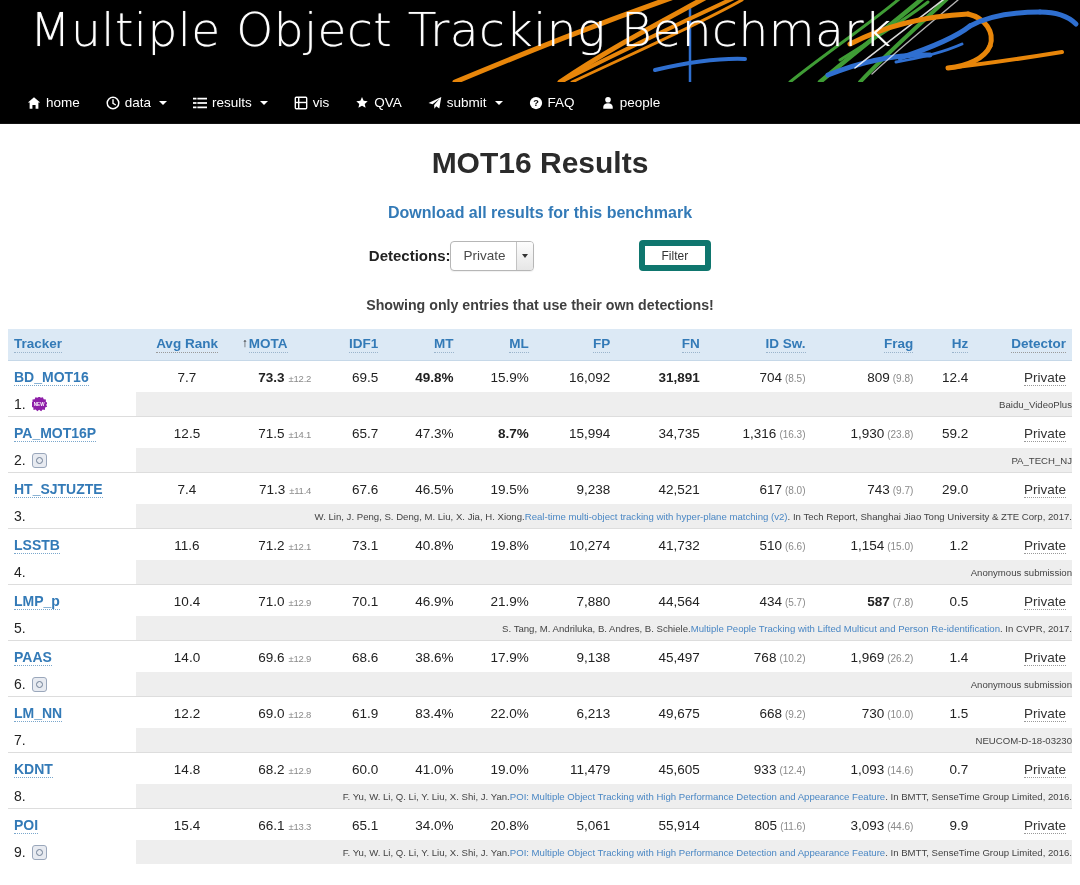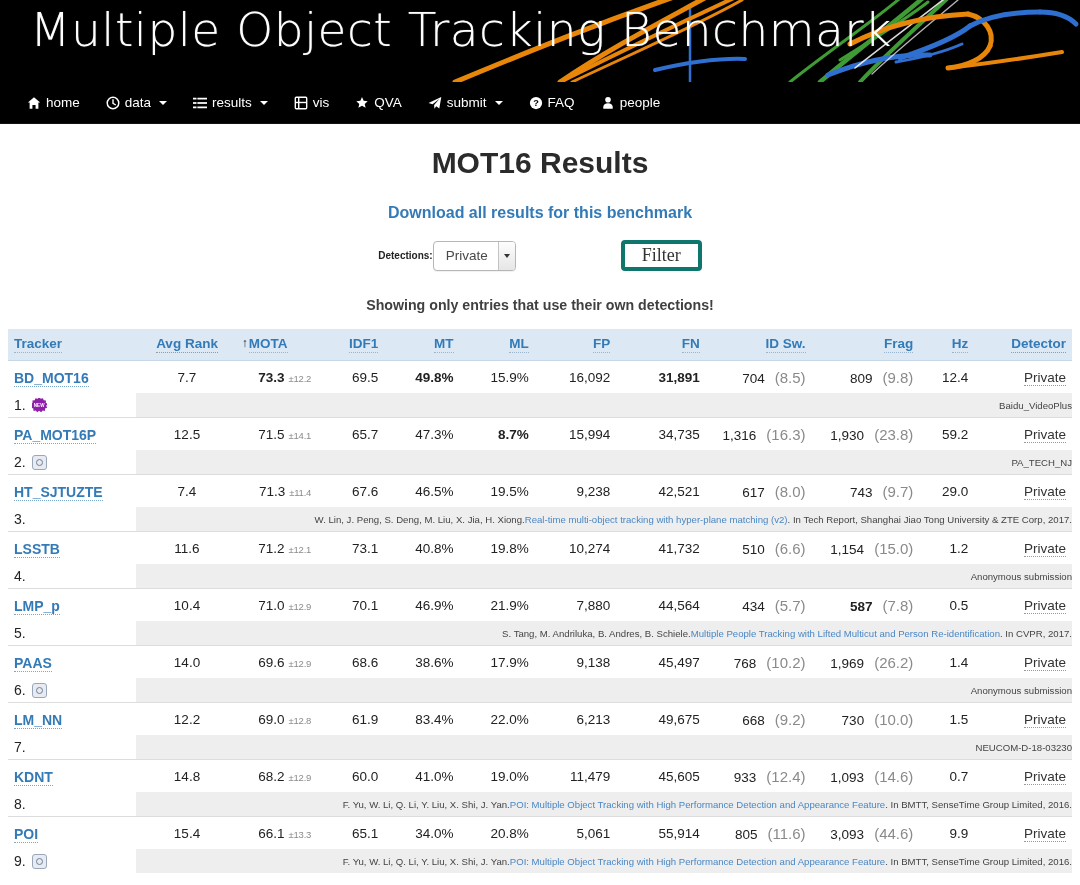"Detections:" .det-label { font-size: 10px -> 15px }
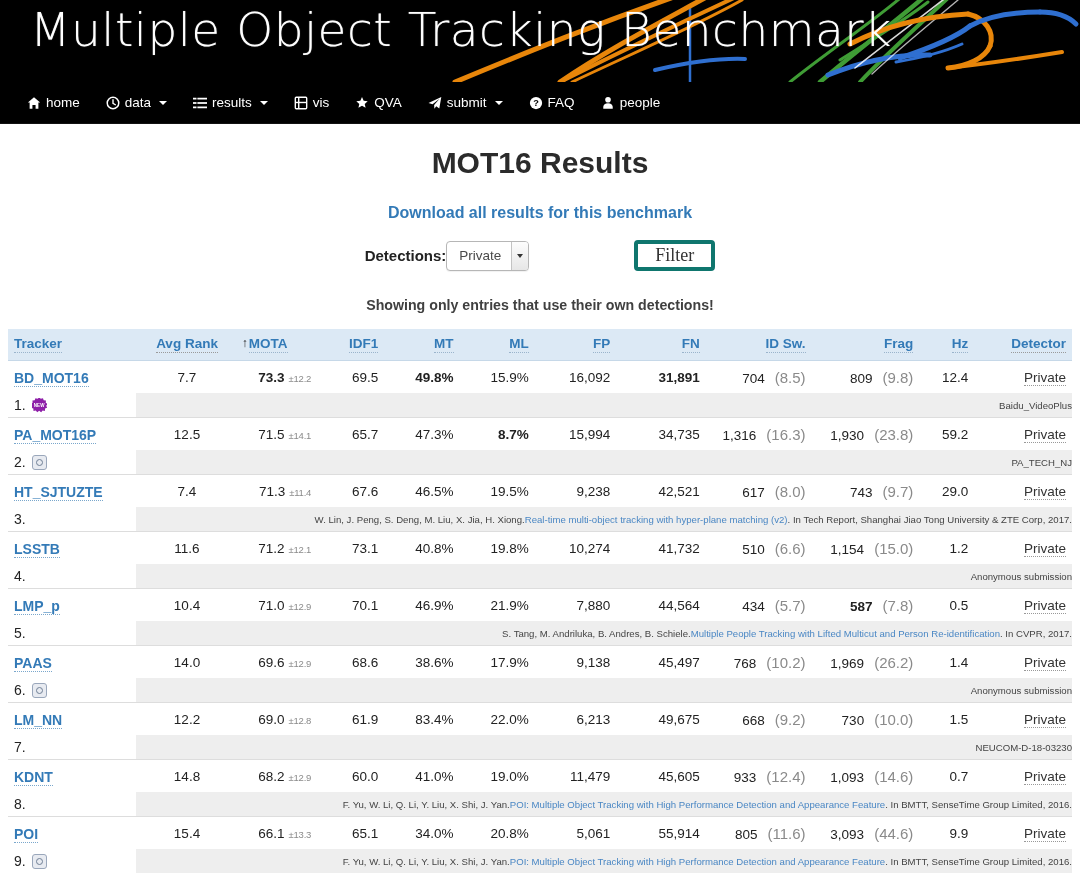"Filter" .filter-btn { border: 4px solid #0f766e -> 6px solid #0f766e; font-family: Liberation Serif, serif -> Liberation Sans, sans-serif; font-size: 18px -> 12px }
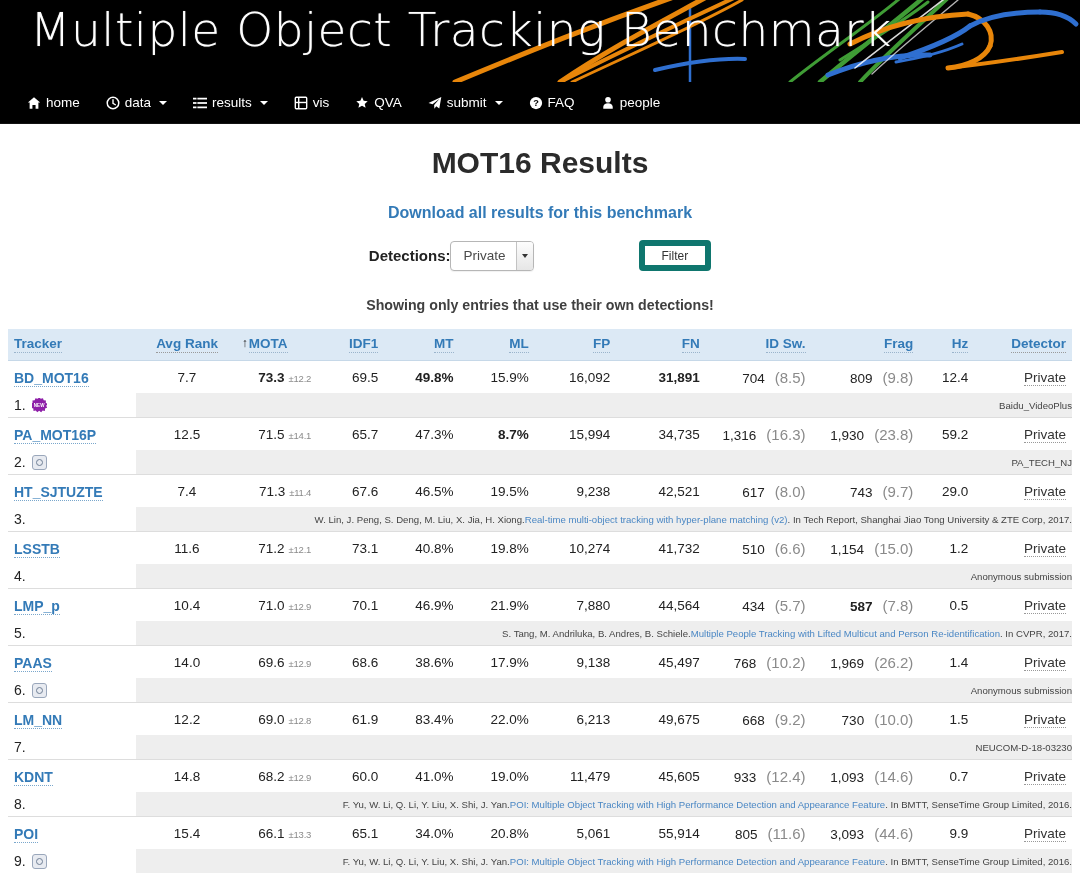"(8.5)" .paren { font-size: 15px -> 10px; margin-left: 10px -> 3px }
